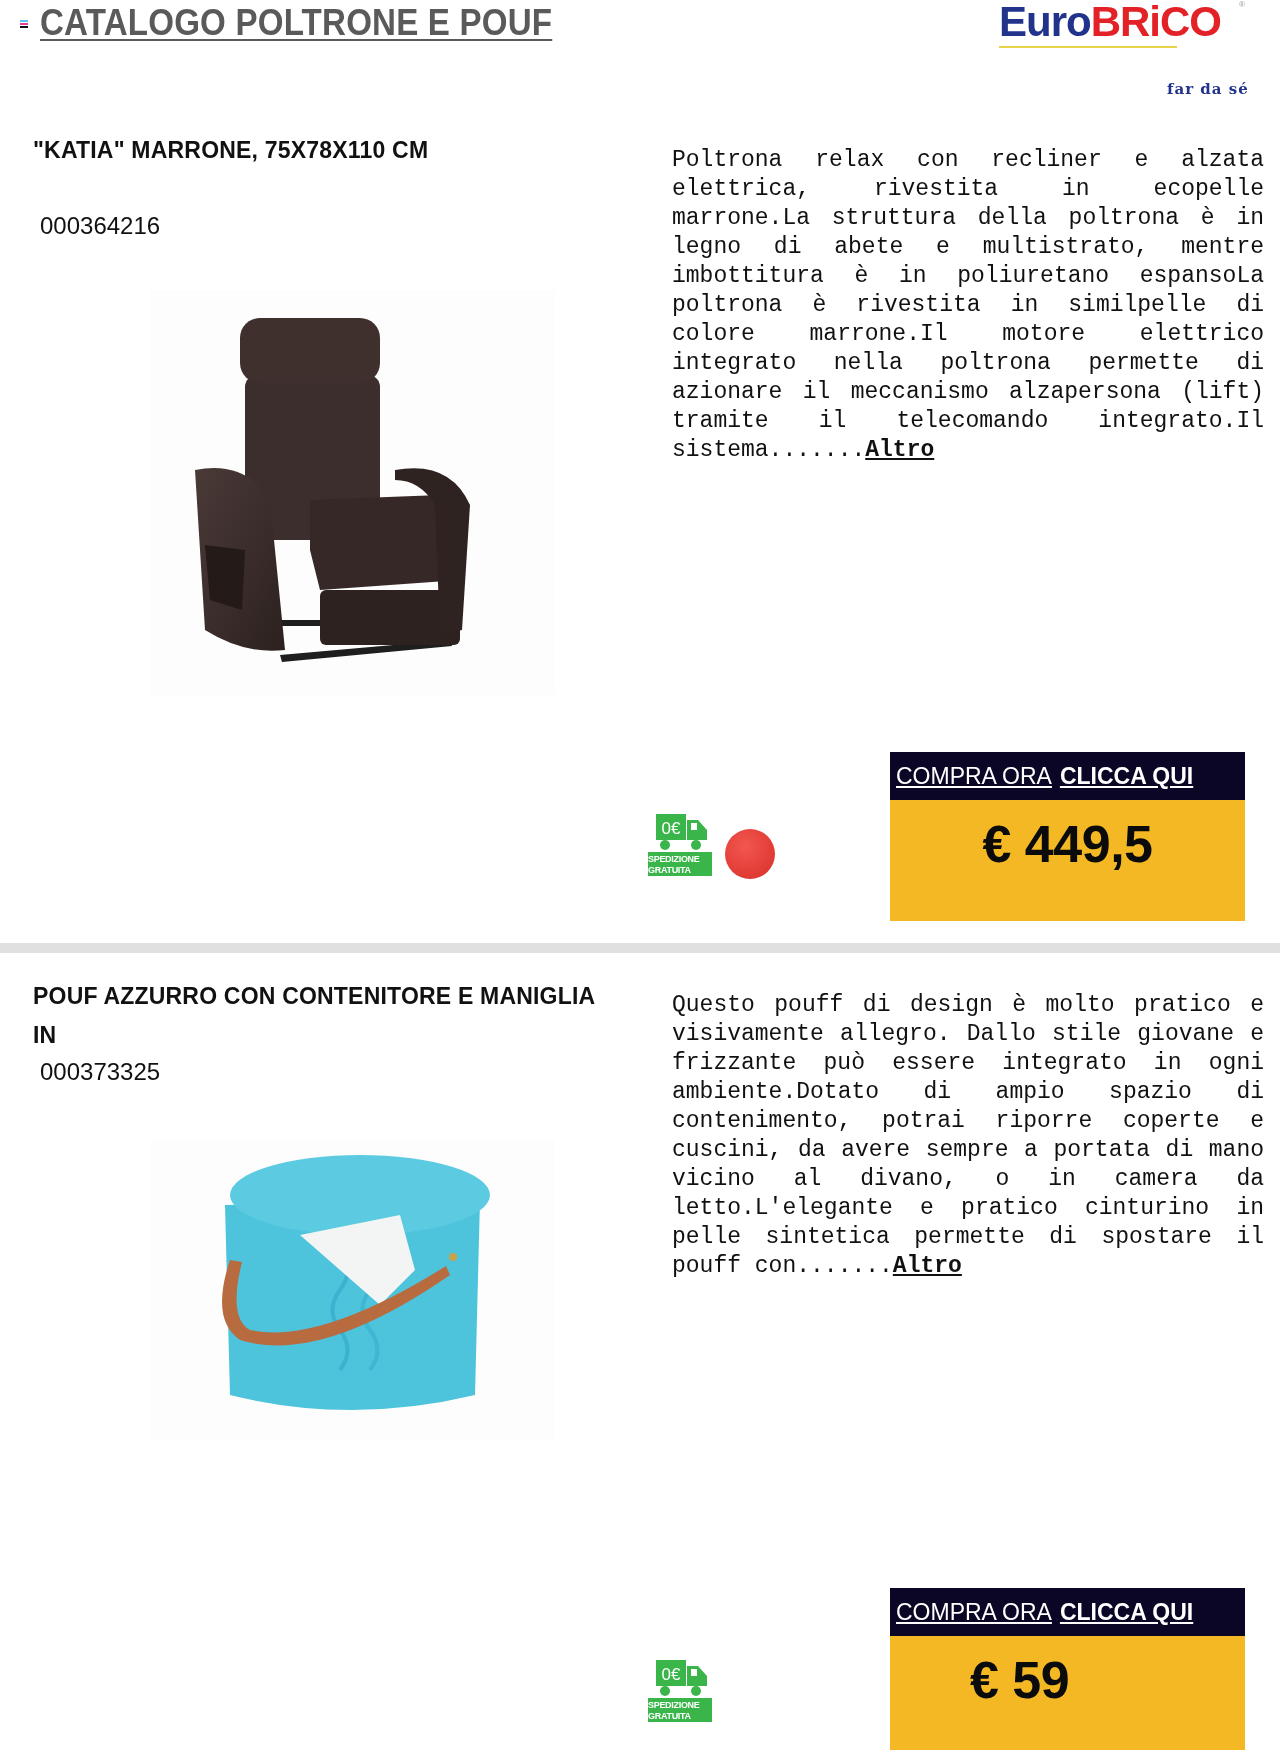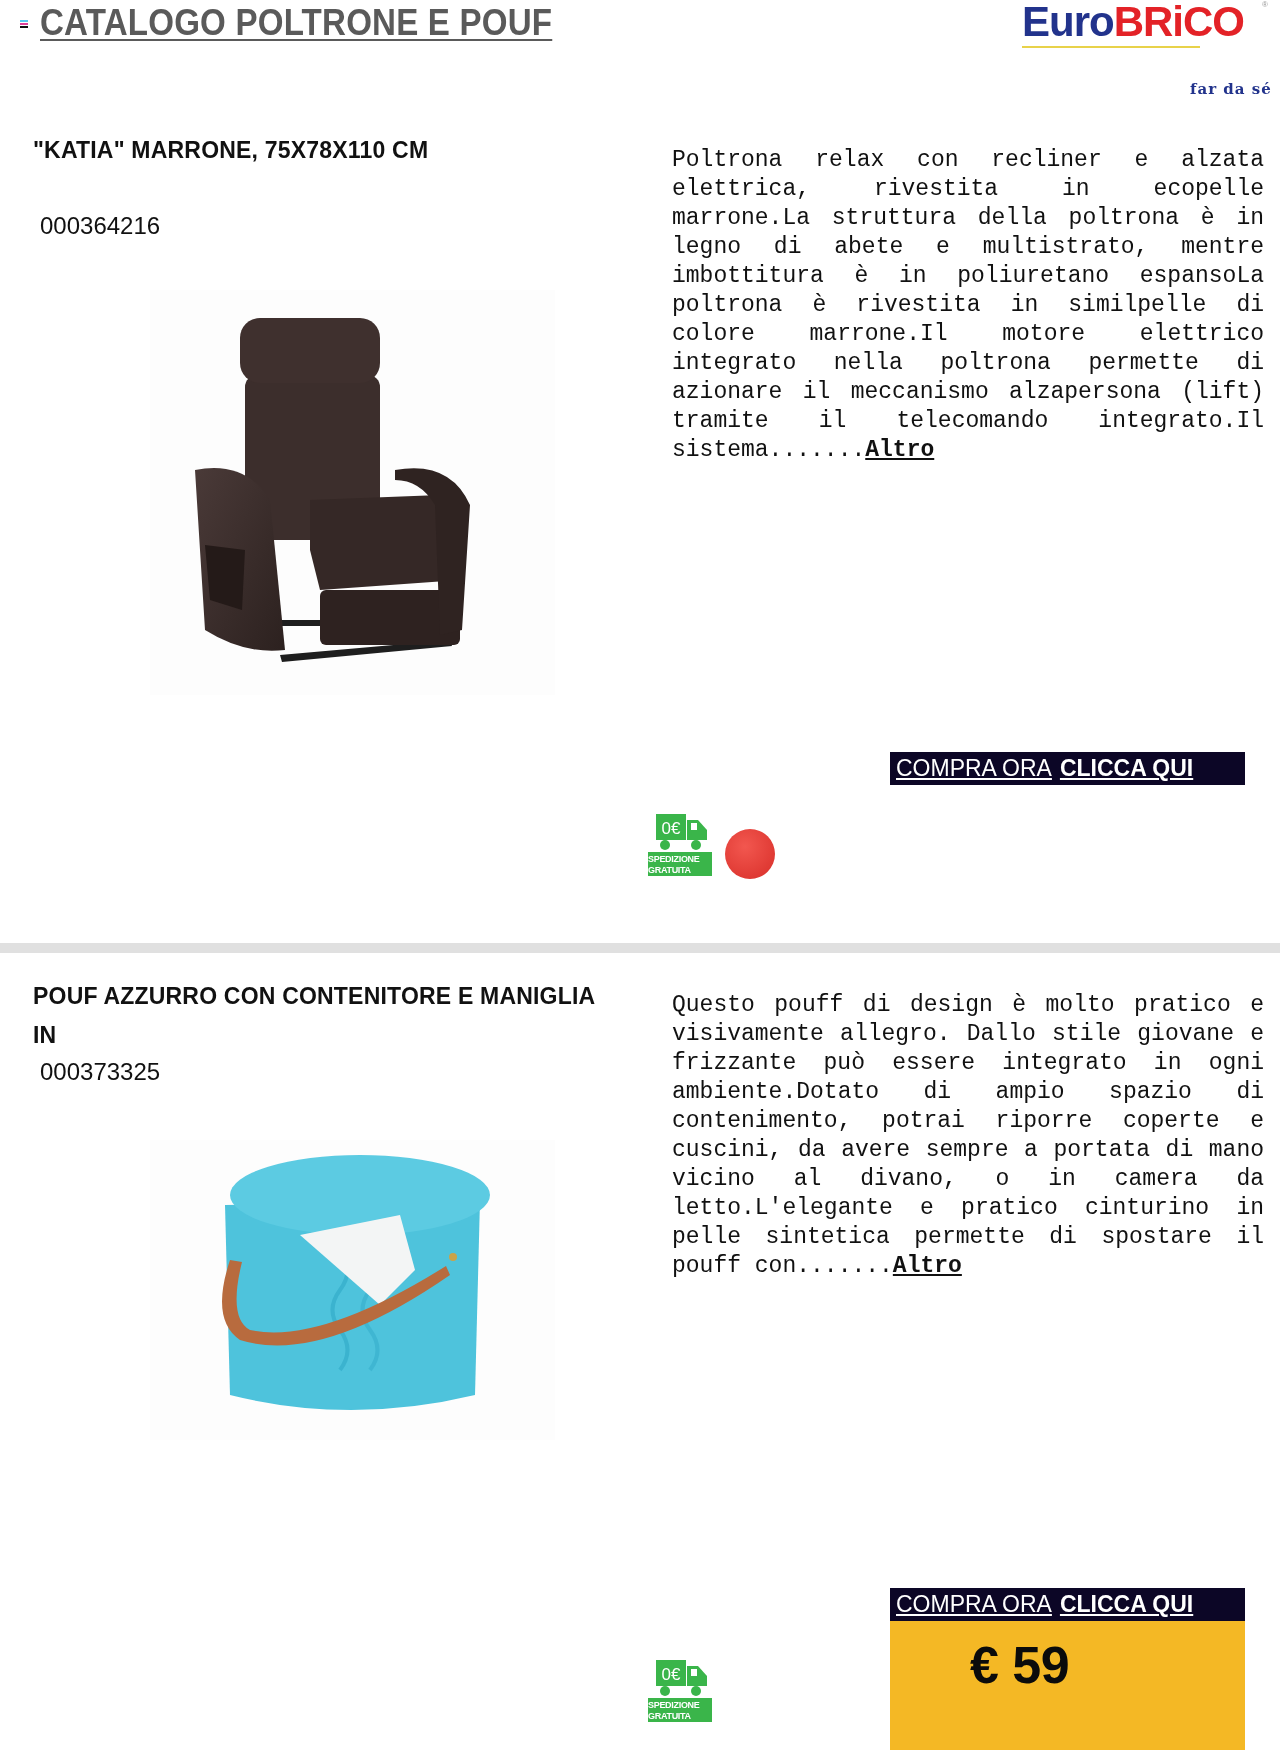"EuroBRiCO" .logo { left: 1018px -> 995px }
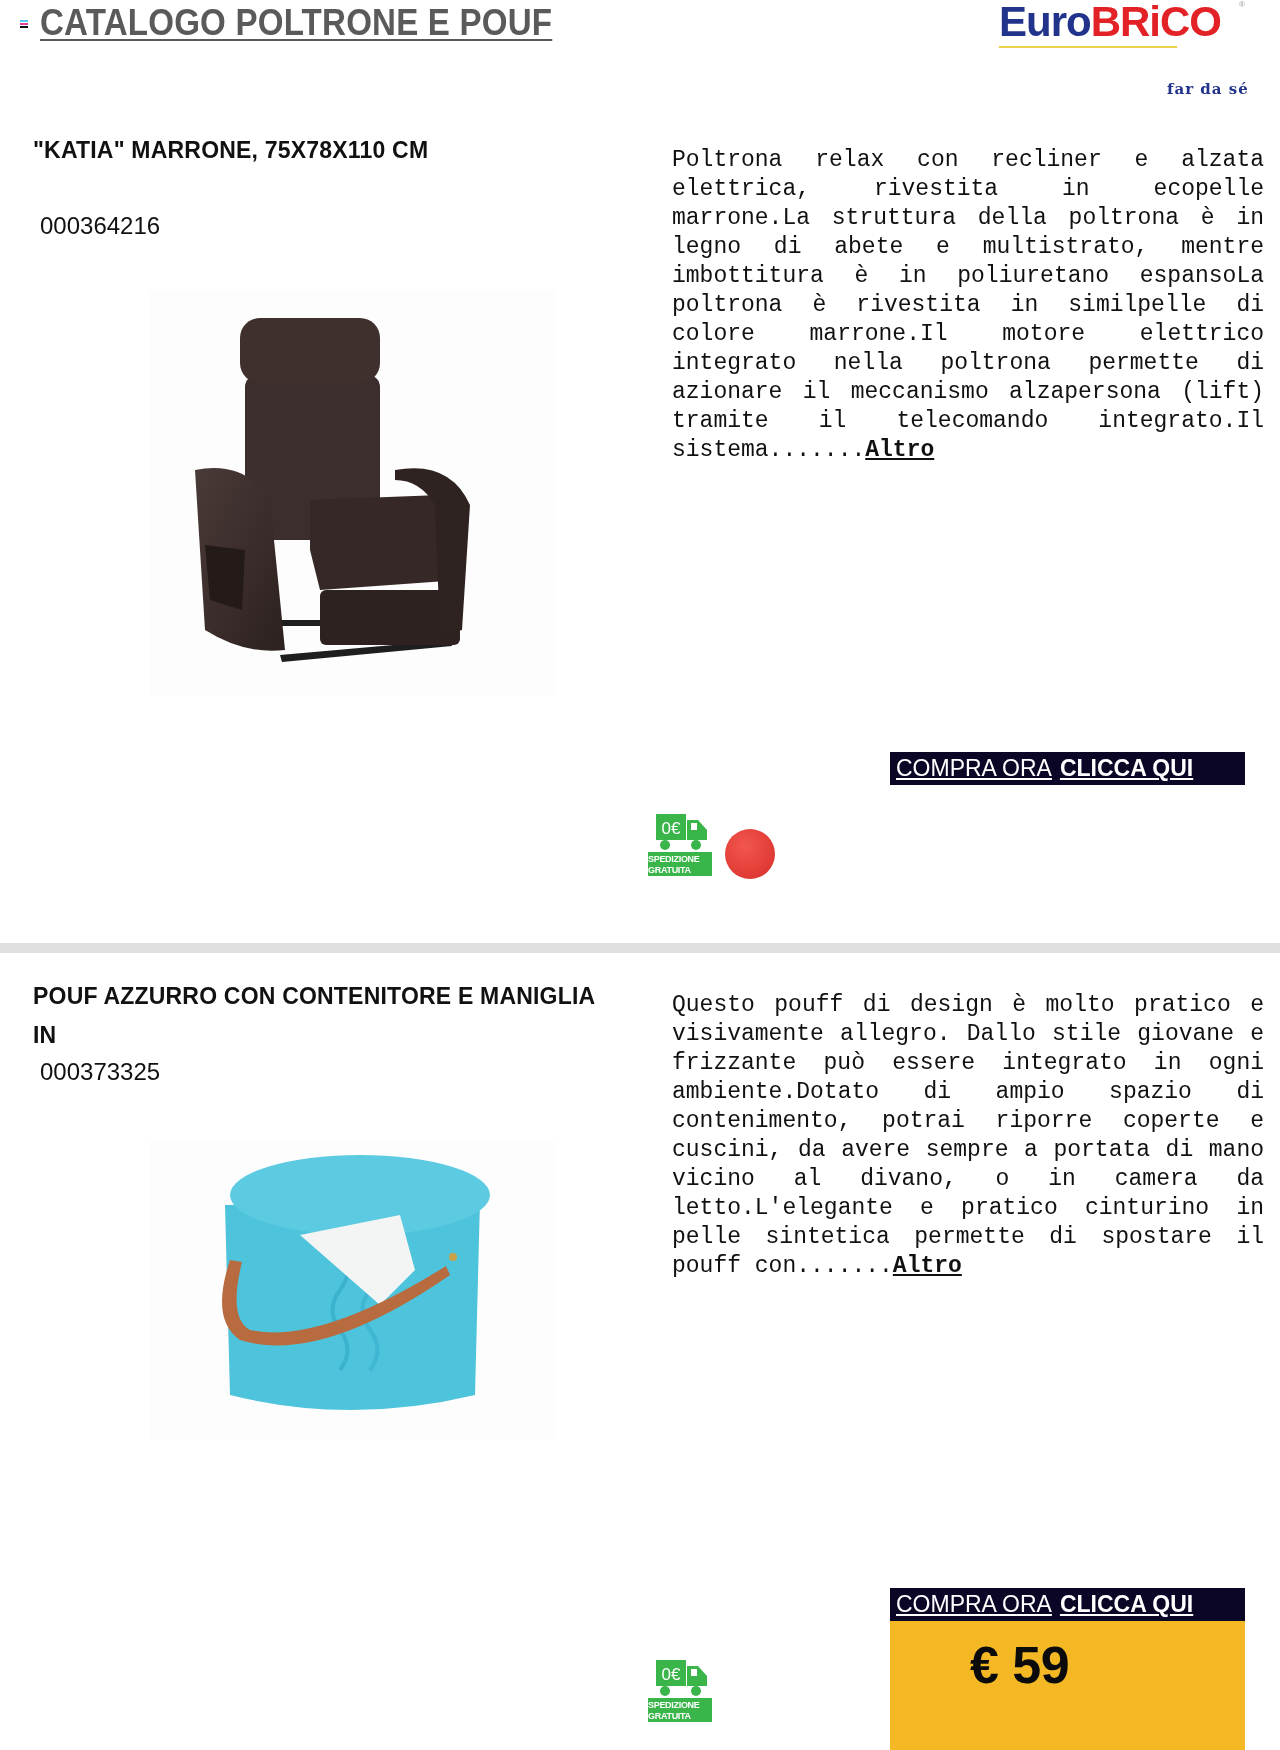"COMPRA ORA" .price-header { height: 33px -> 48px }
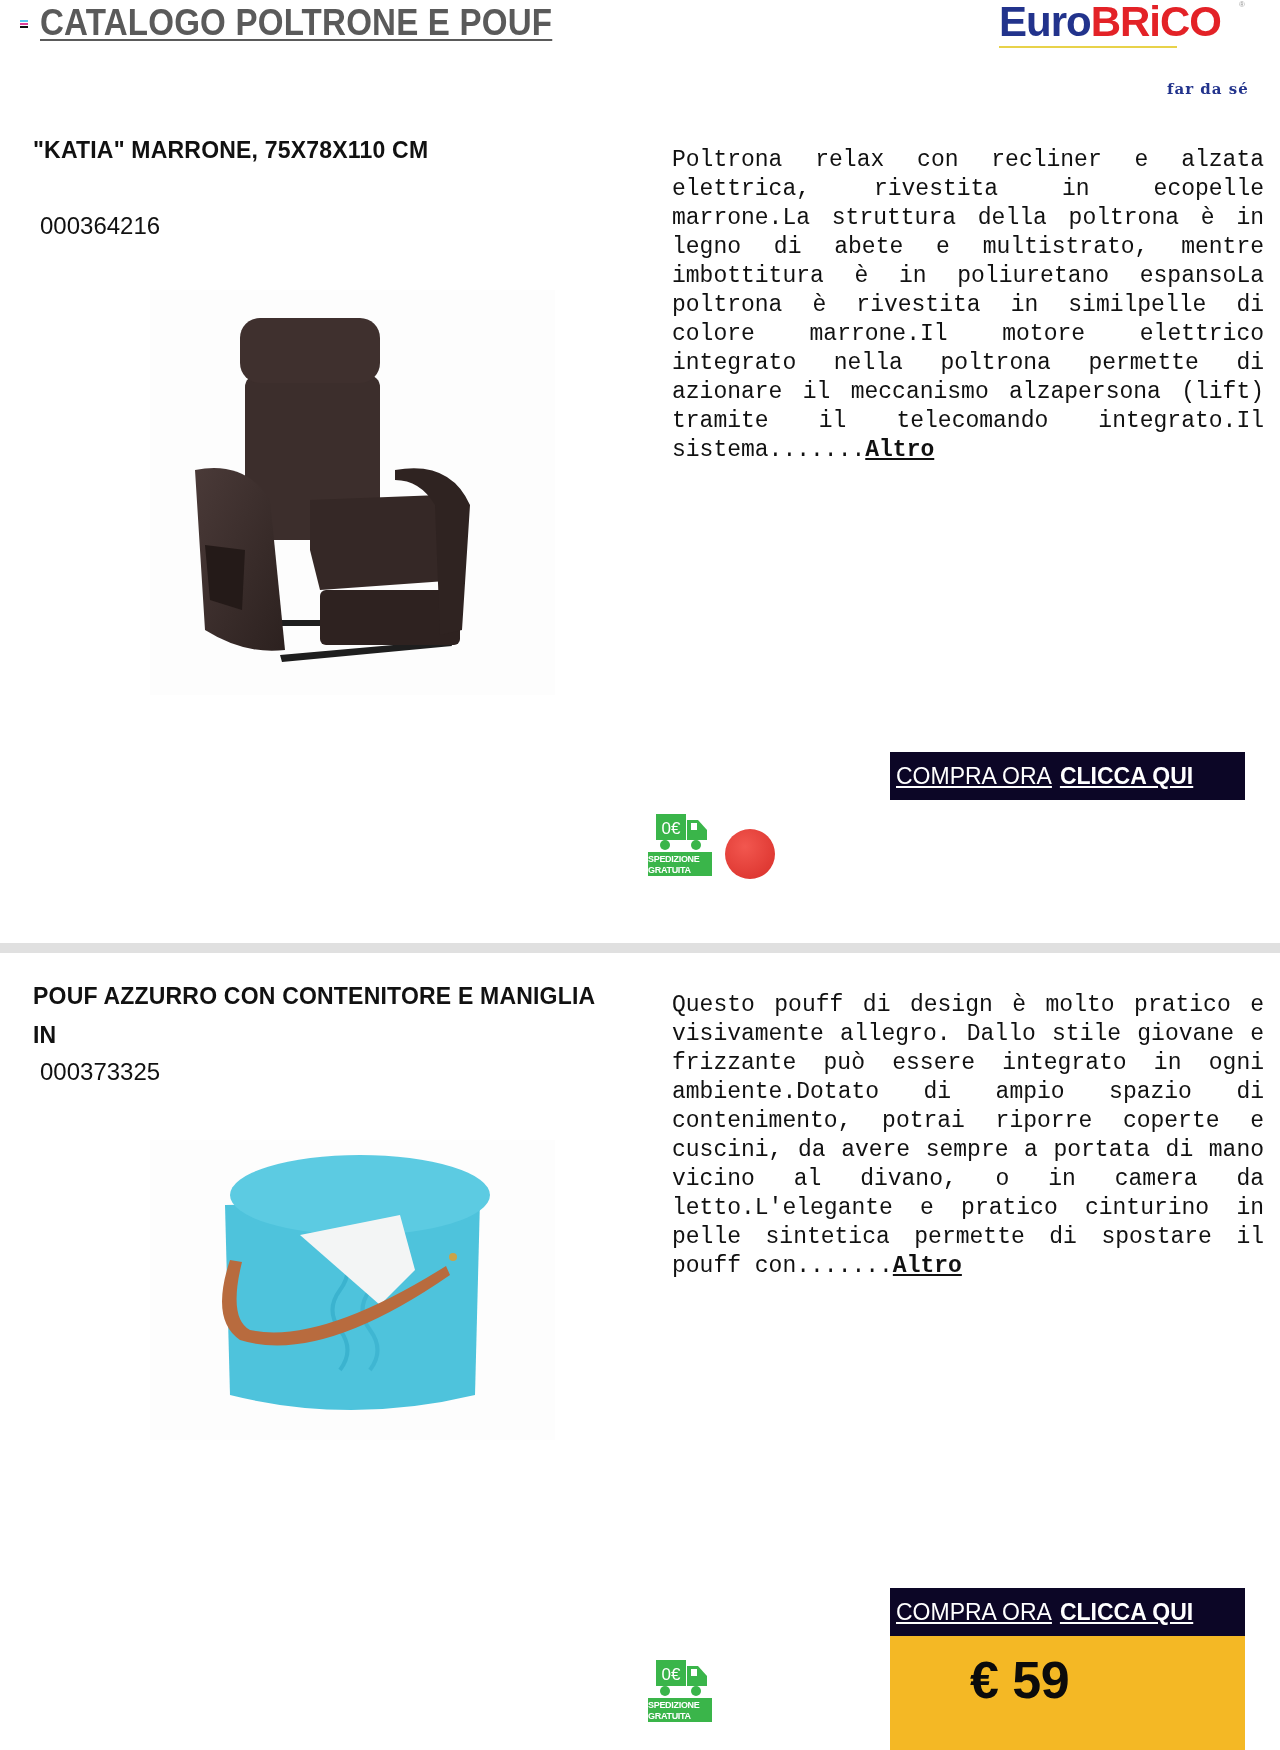"€ 449,5" div.price-body { html: none -> <div> <div>€ 449,5</div> </div> }
